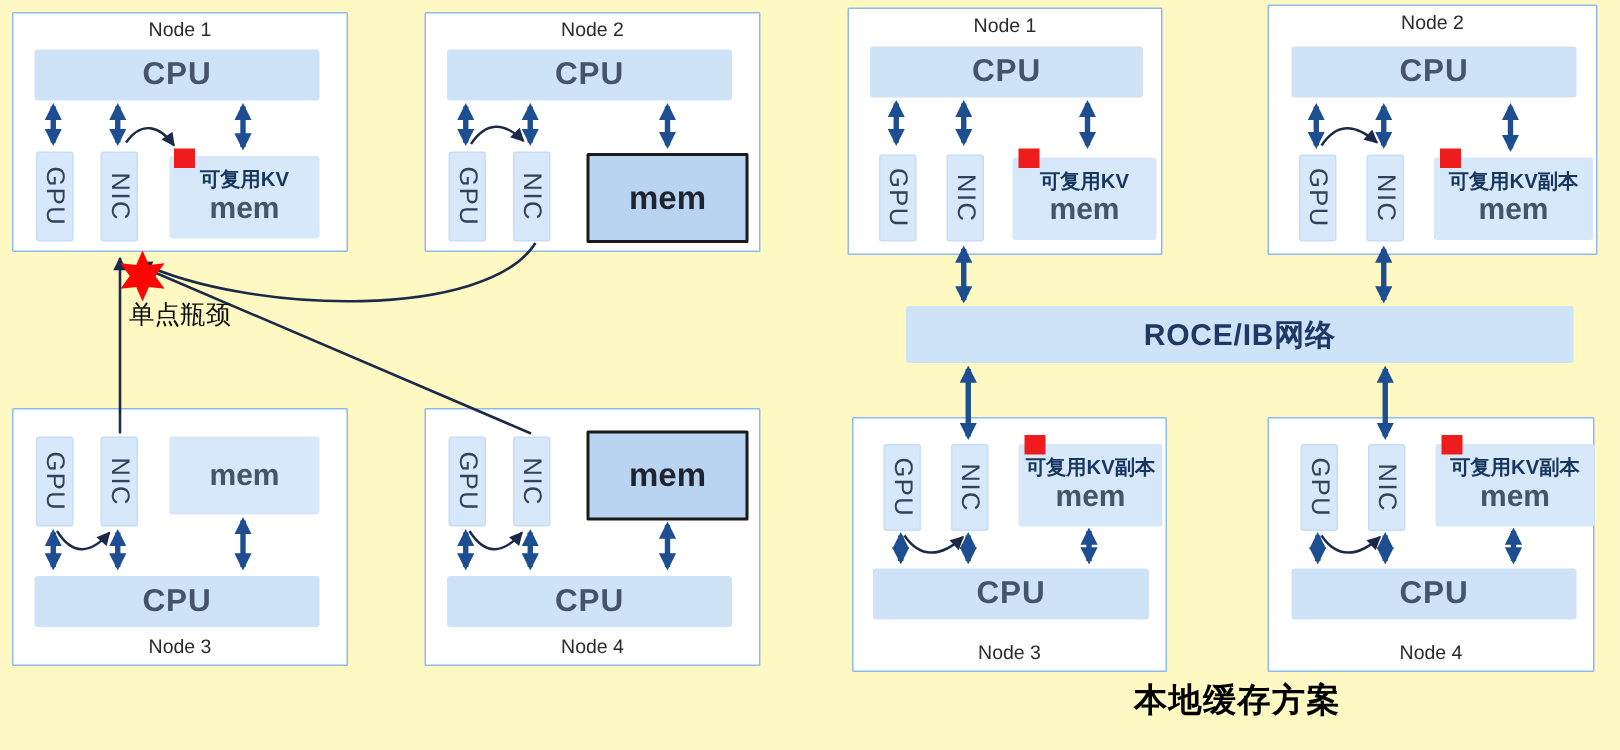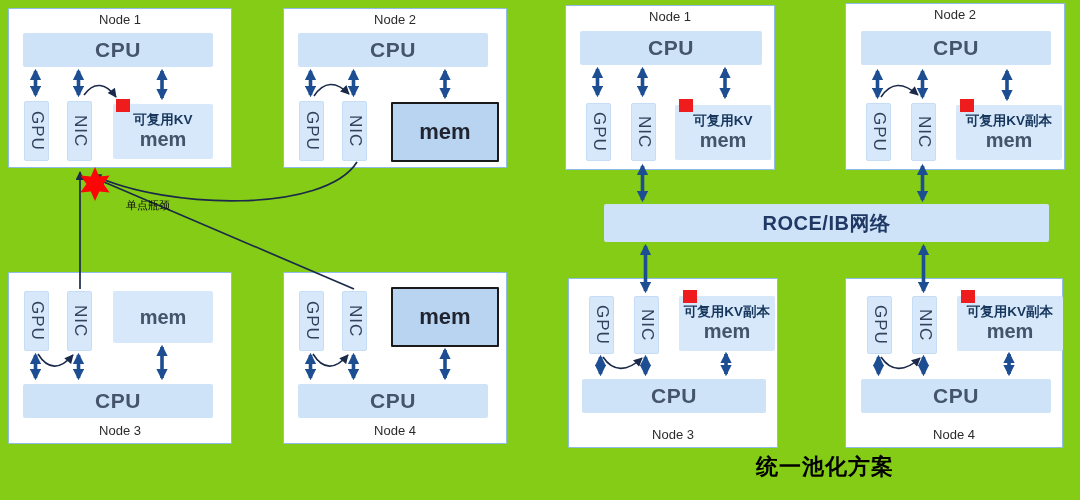"Node 1" #canvas { background: #84cc16 -> #fef9c3 }
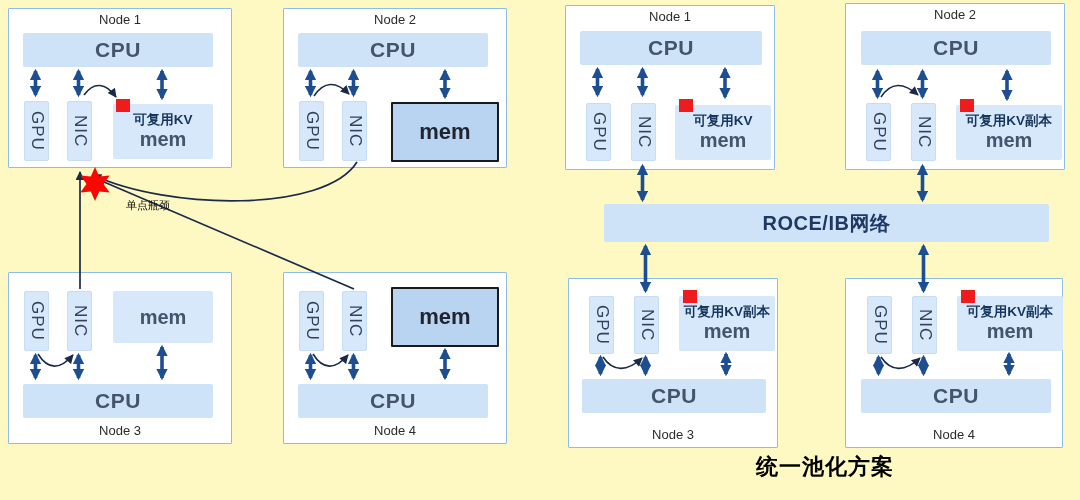"单点瓶颈" .bottleneck-label { font-size: 11px -> 17px; margin-left: 40px -> none }
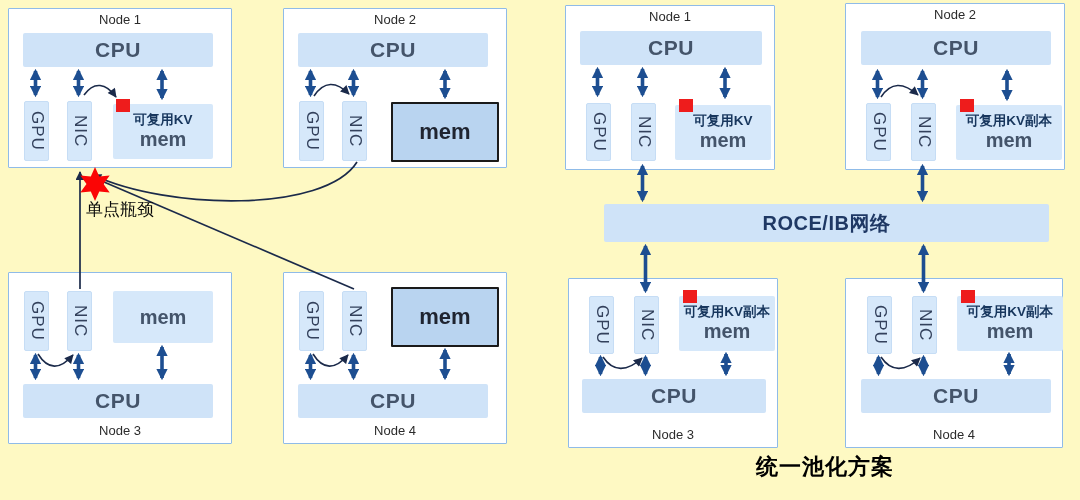"统一池化方案" div.scheme-title { text: 统一池化 -> 本地缓存 }
